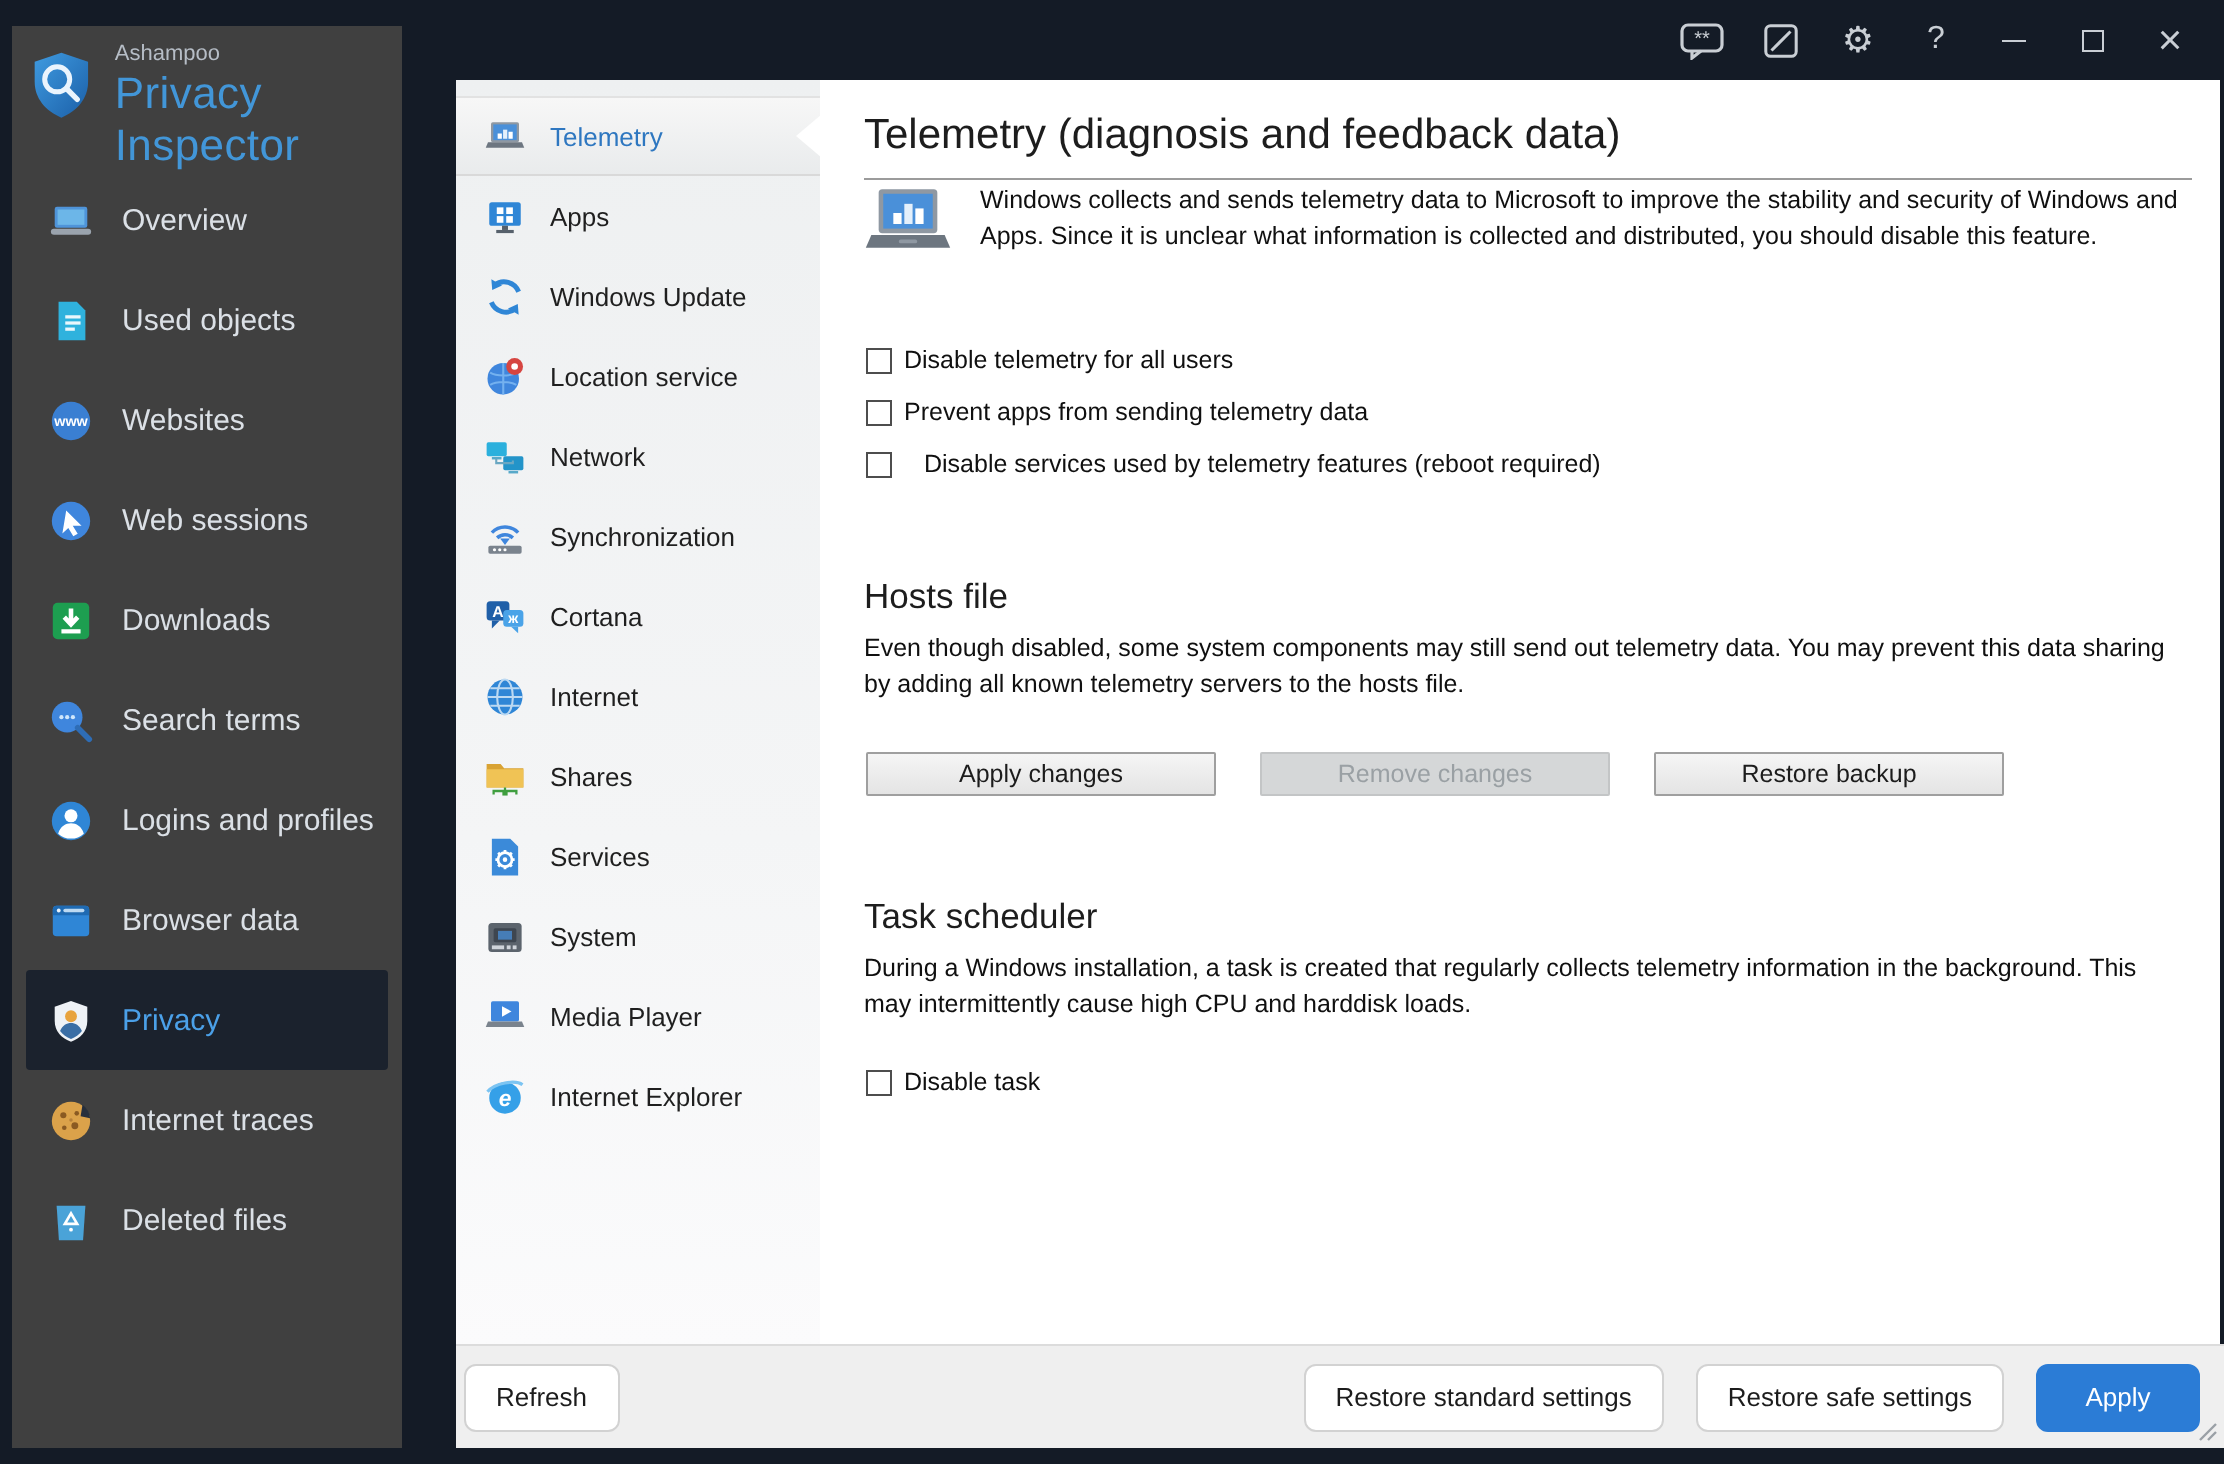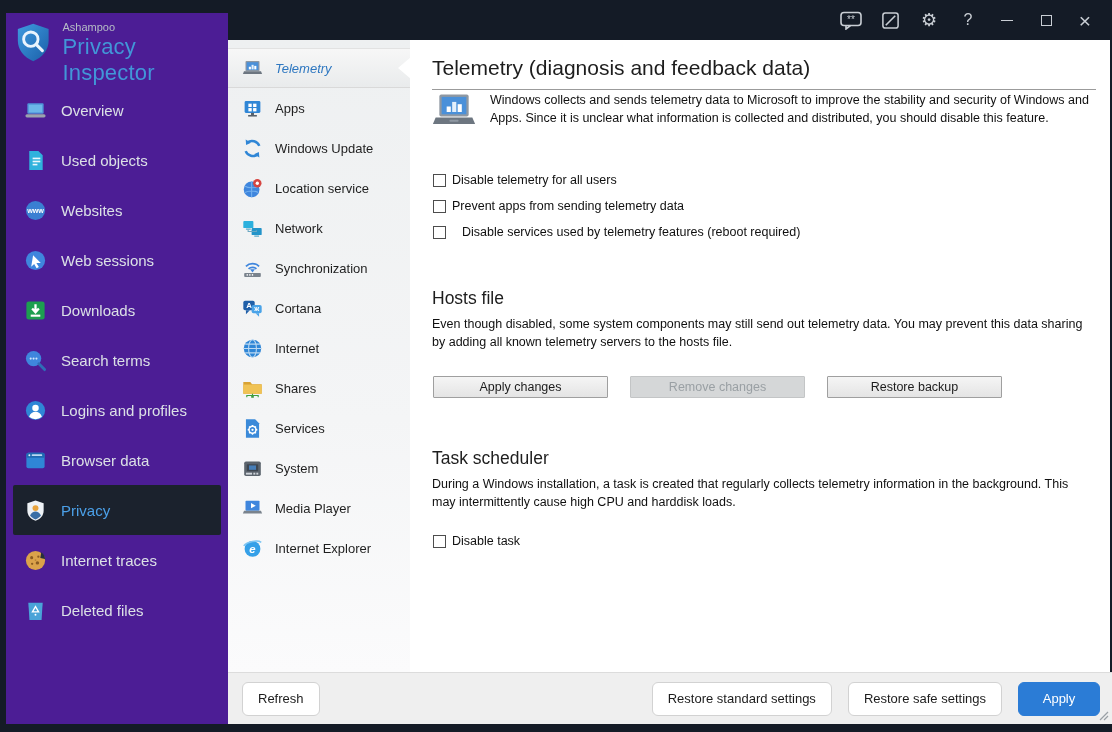"Ashampoo" .sidebar { background: #4c1d95 -> #404040; width: 222px -> 195px }
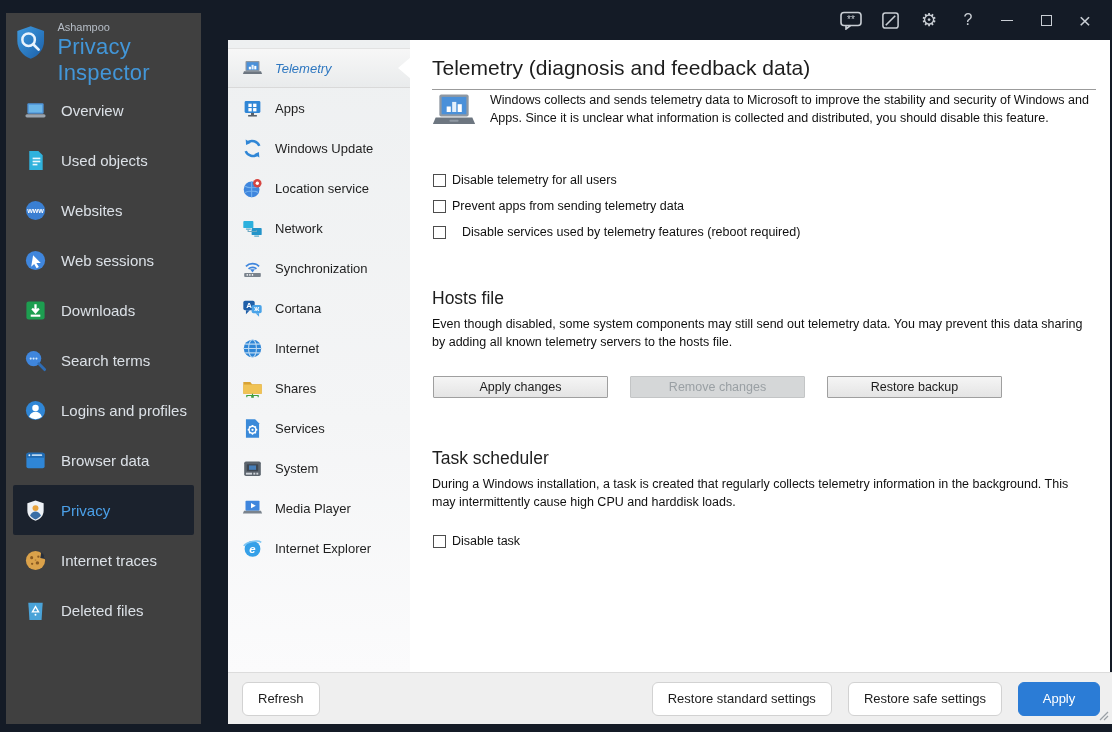"Telemetry" .sub-item.selected { font-style: italic -> none }
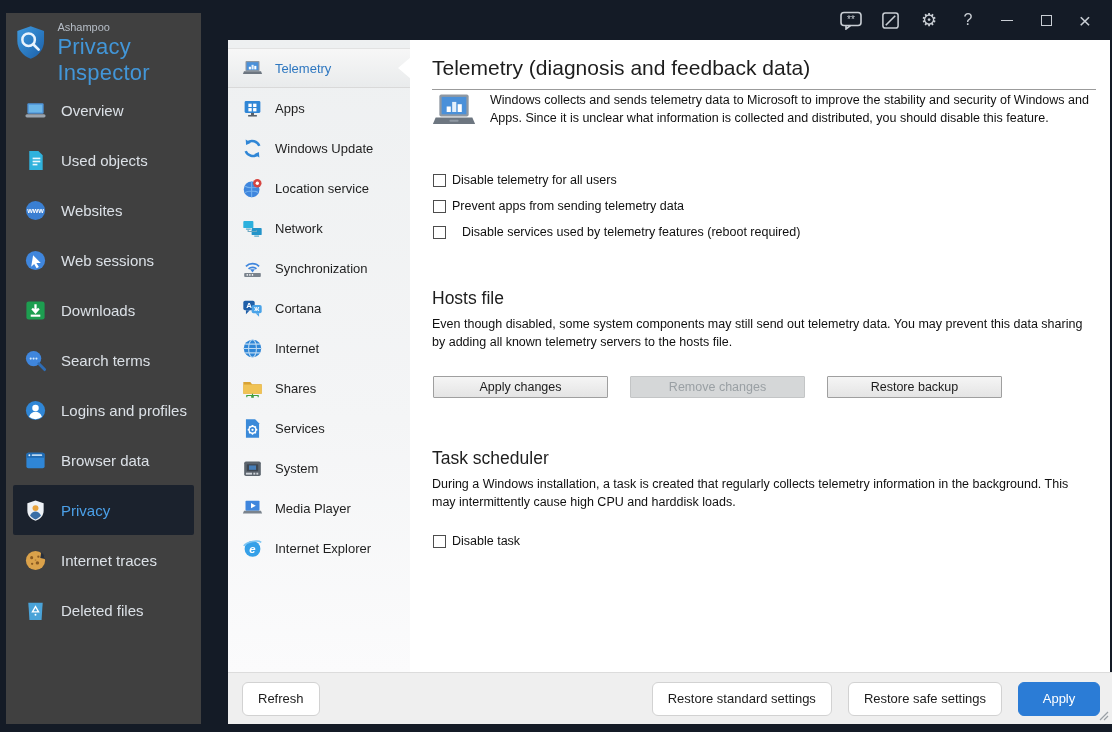"Refresh" .fbtn.refresh { margin-left: 14px -> 4px }
